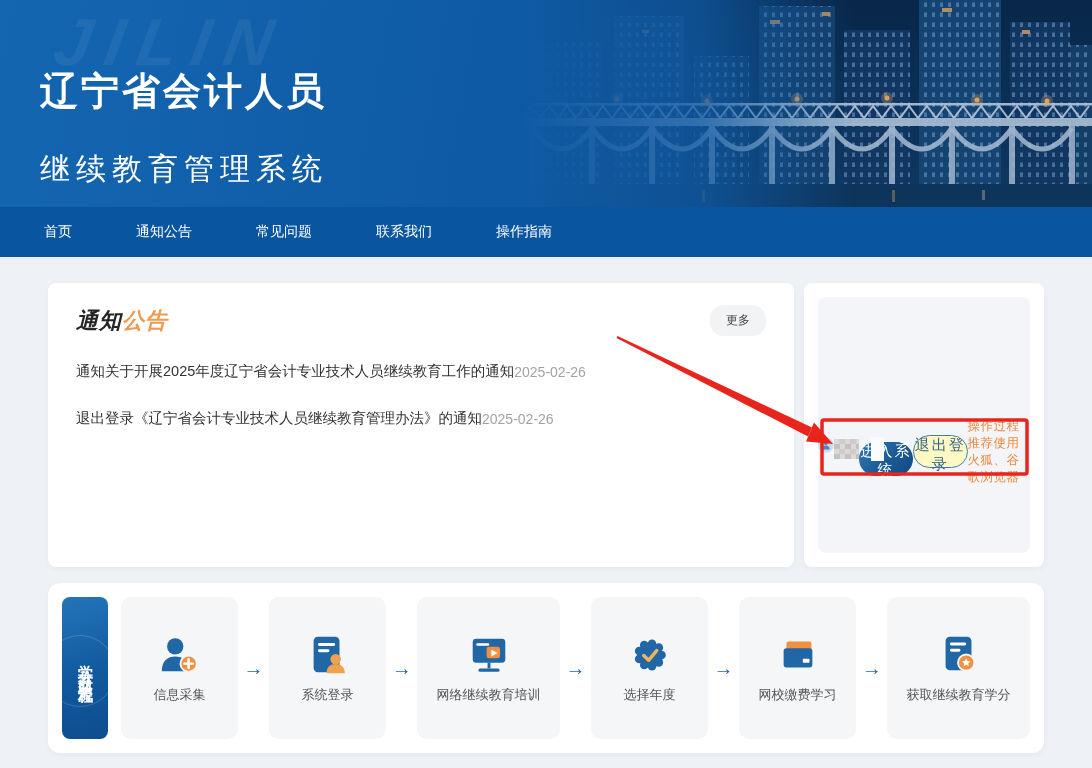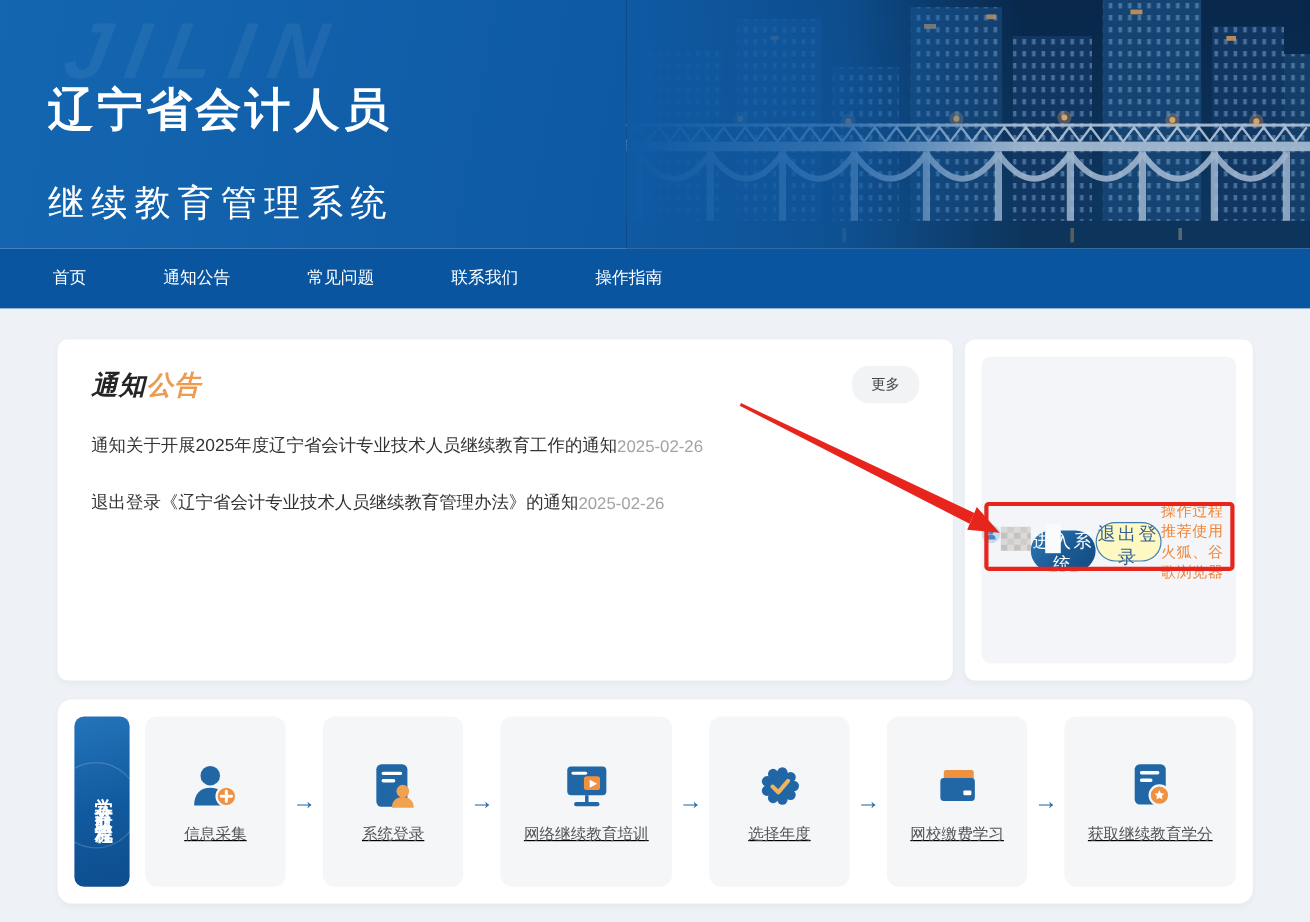"信息采集" .step-card { text-decoration: underline -> none }
